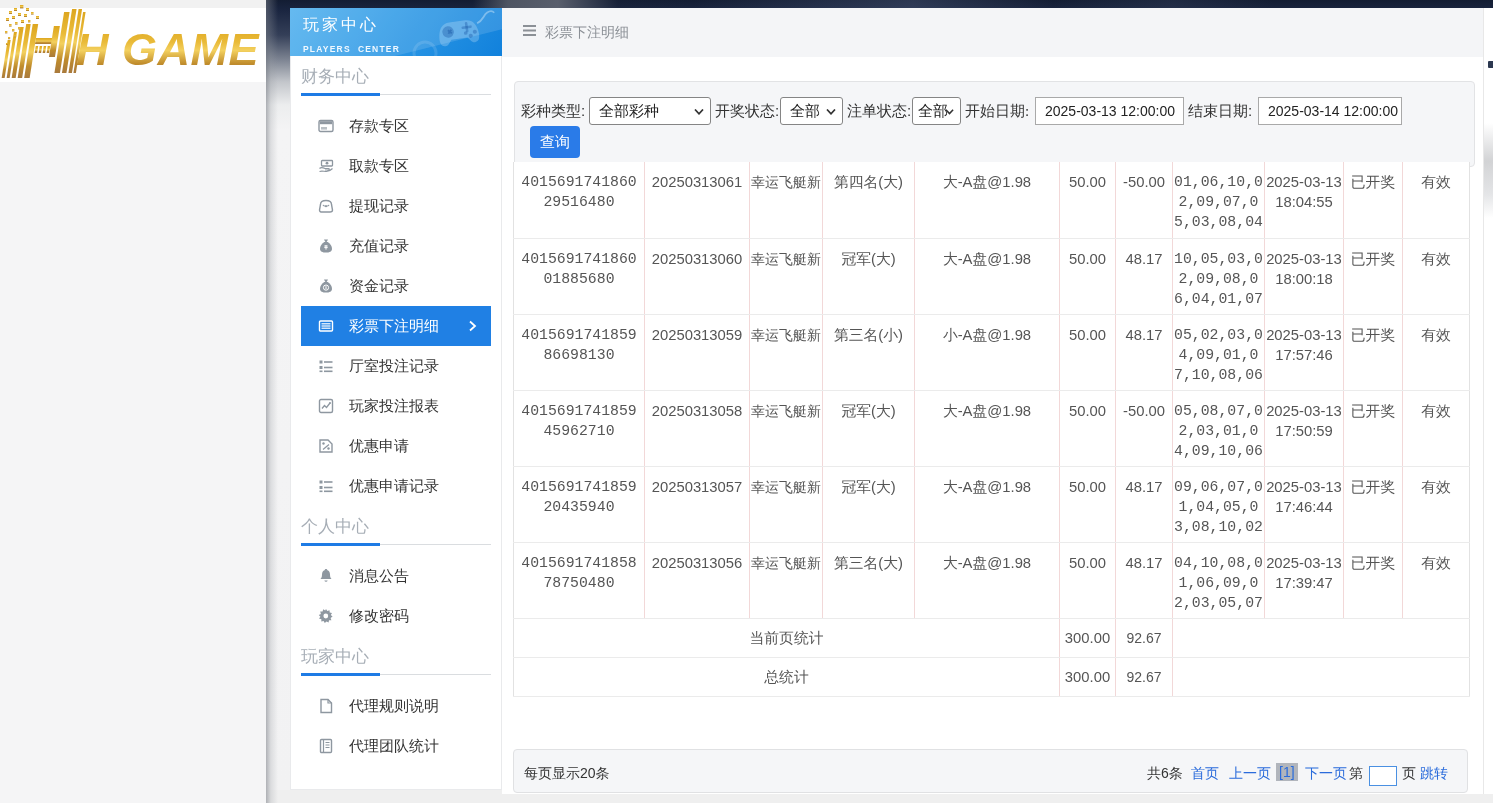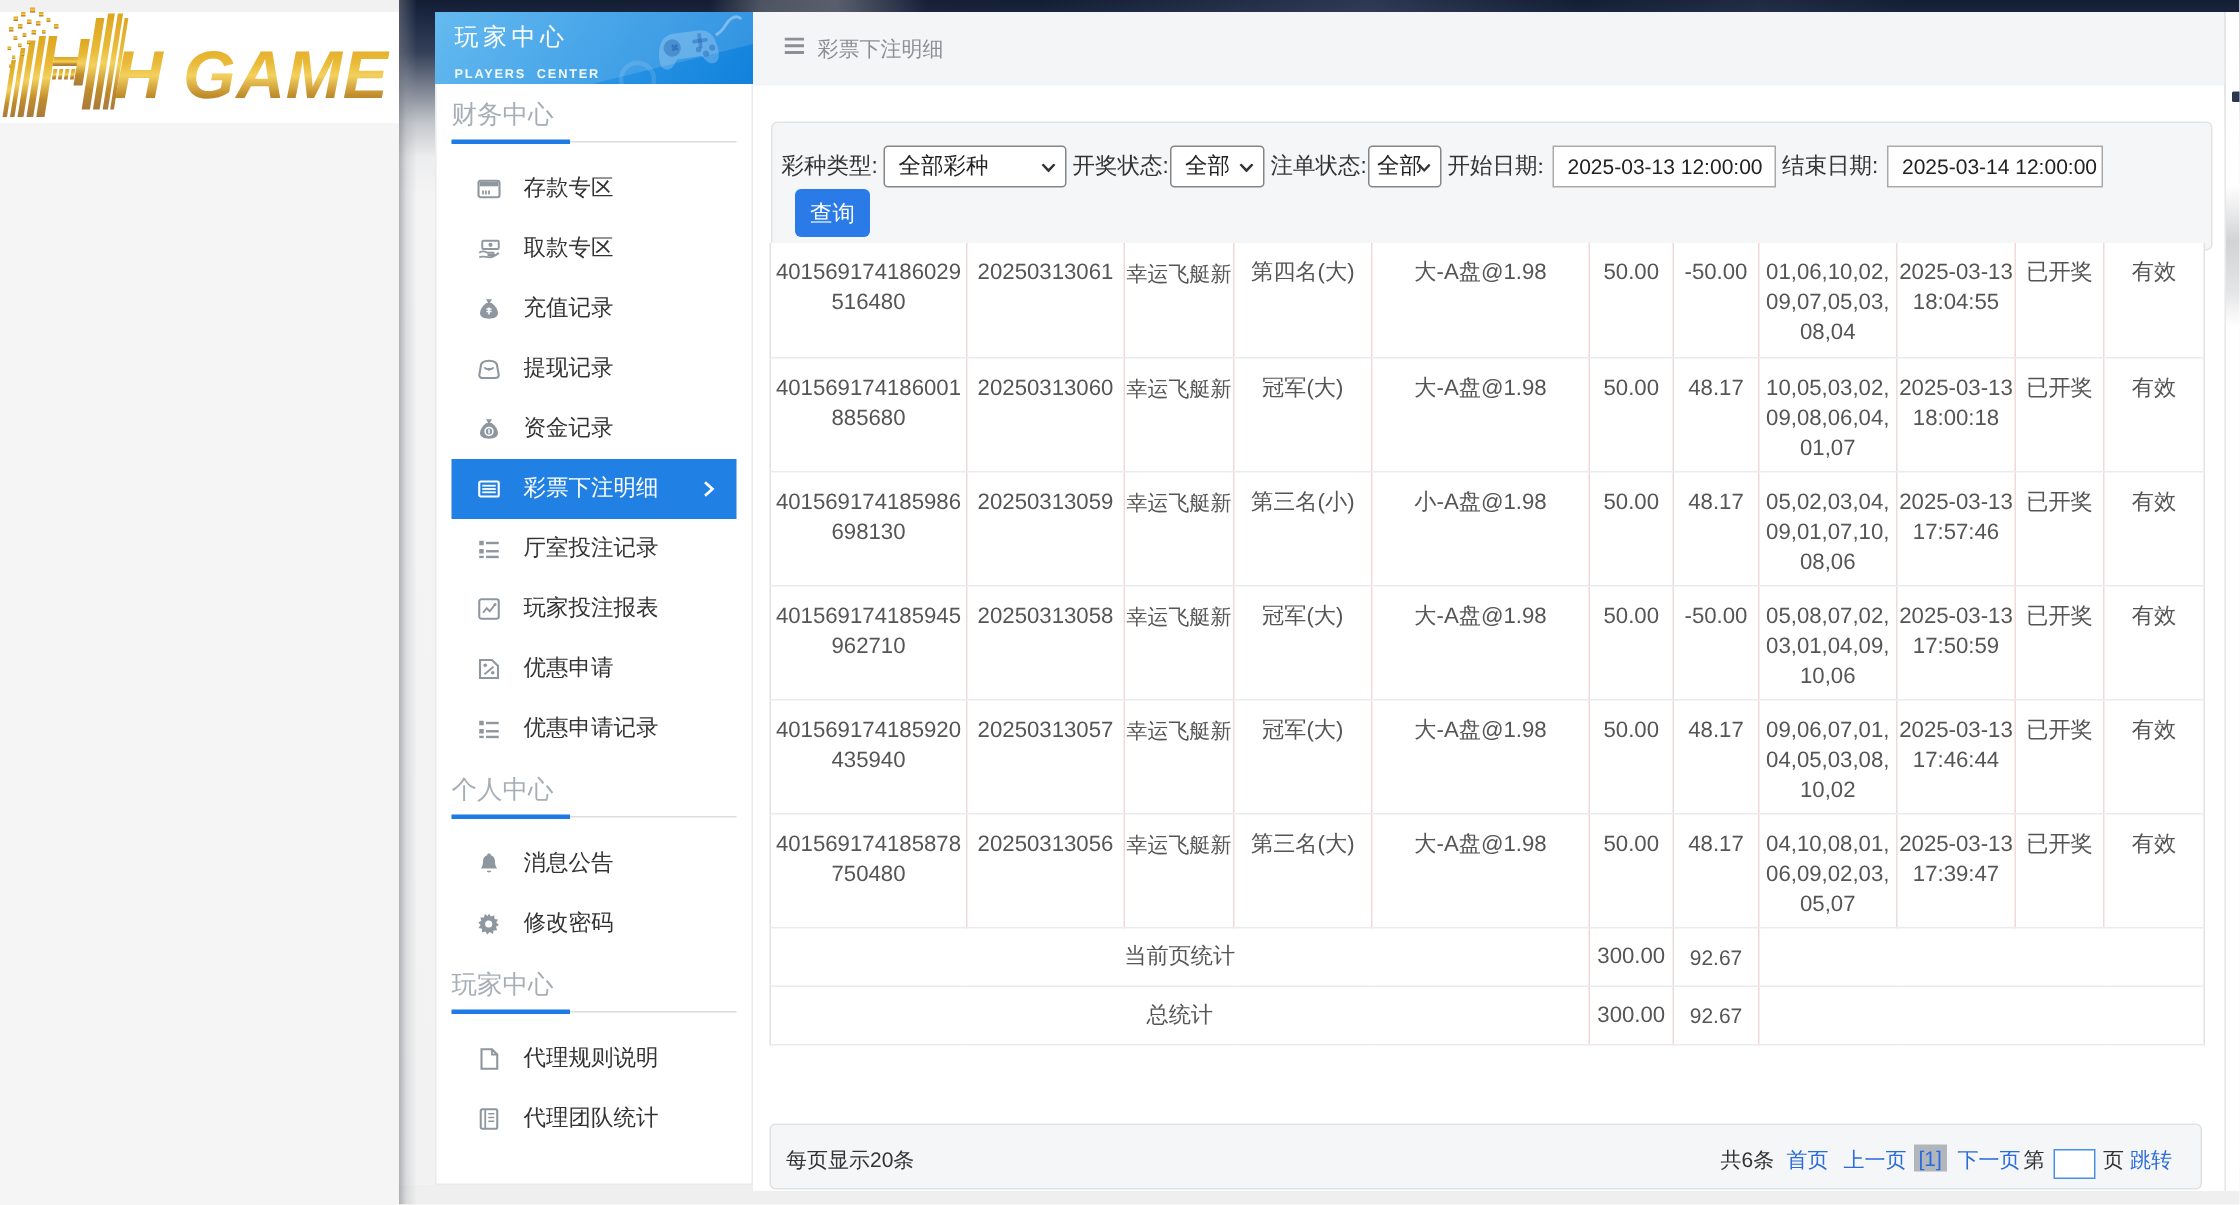"401569174186029516480" #tbl td.ba { font-family: none -> Liberation Mono, monospace }
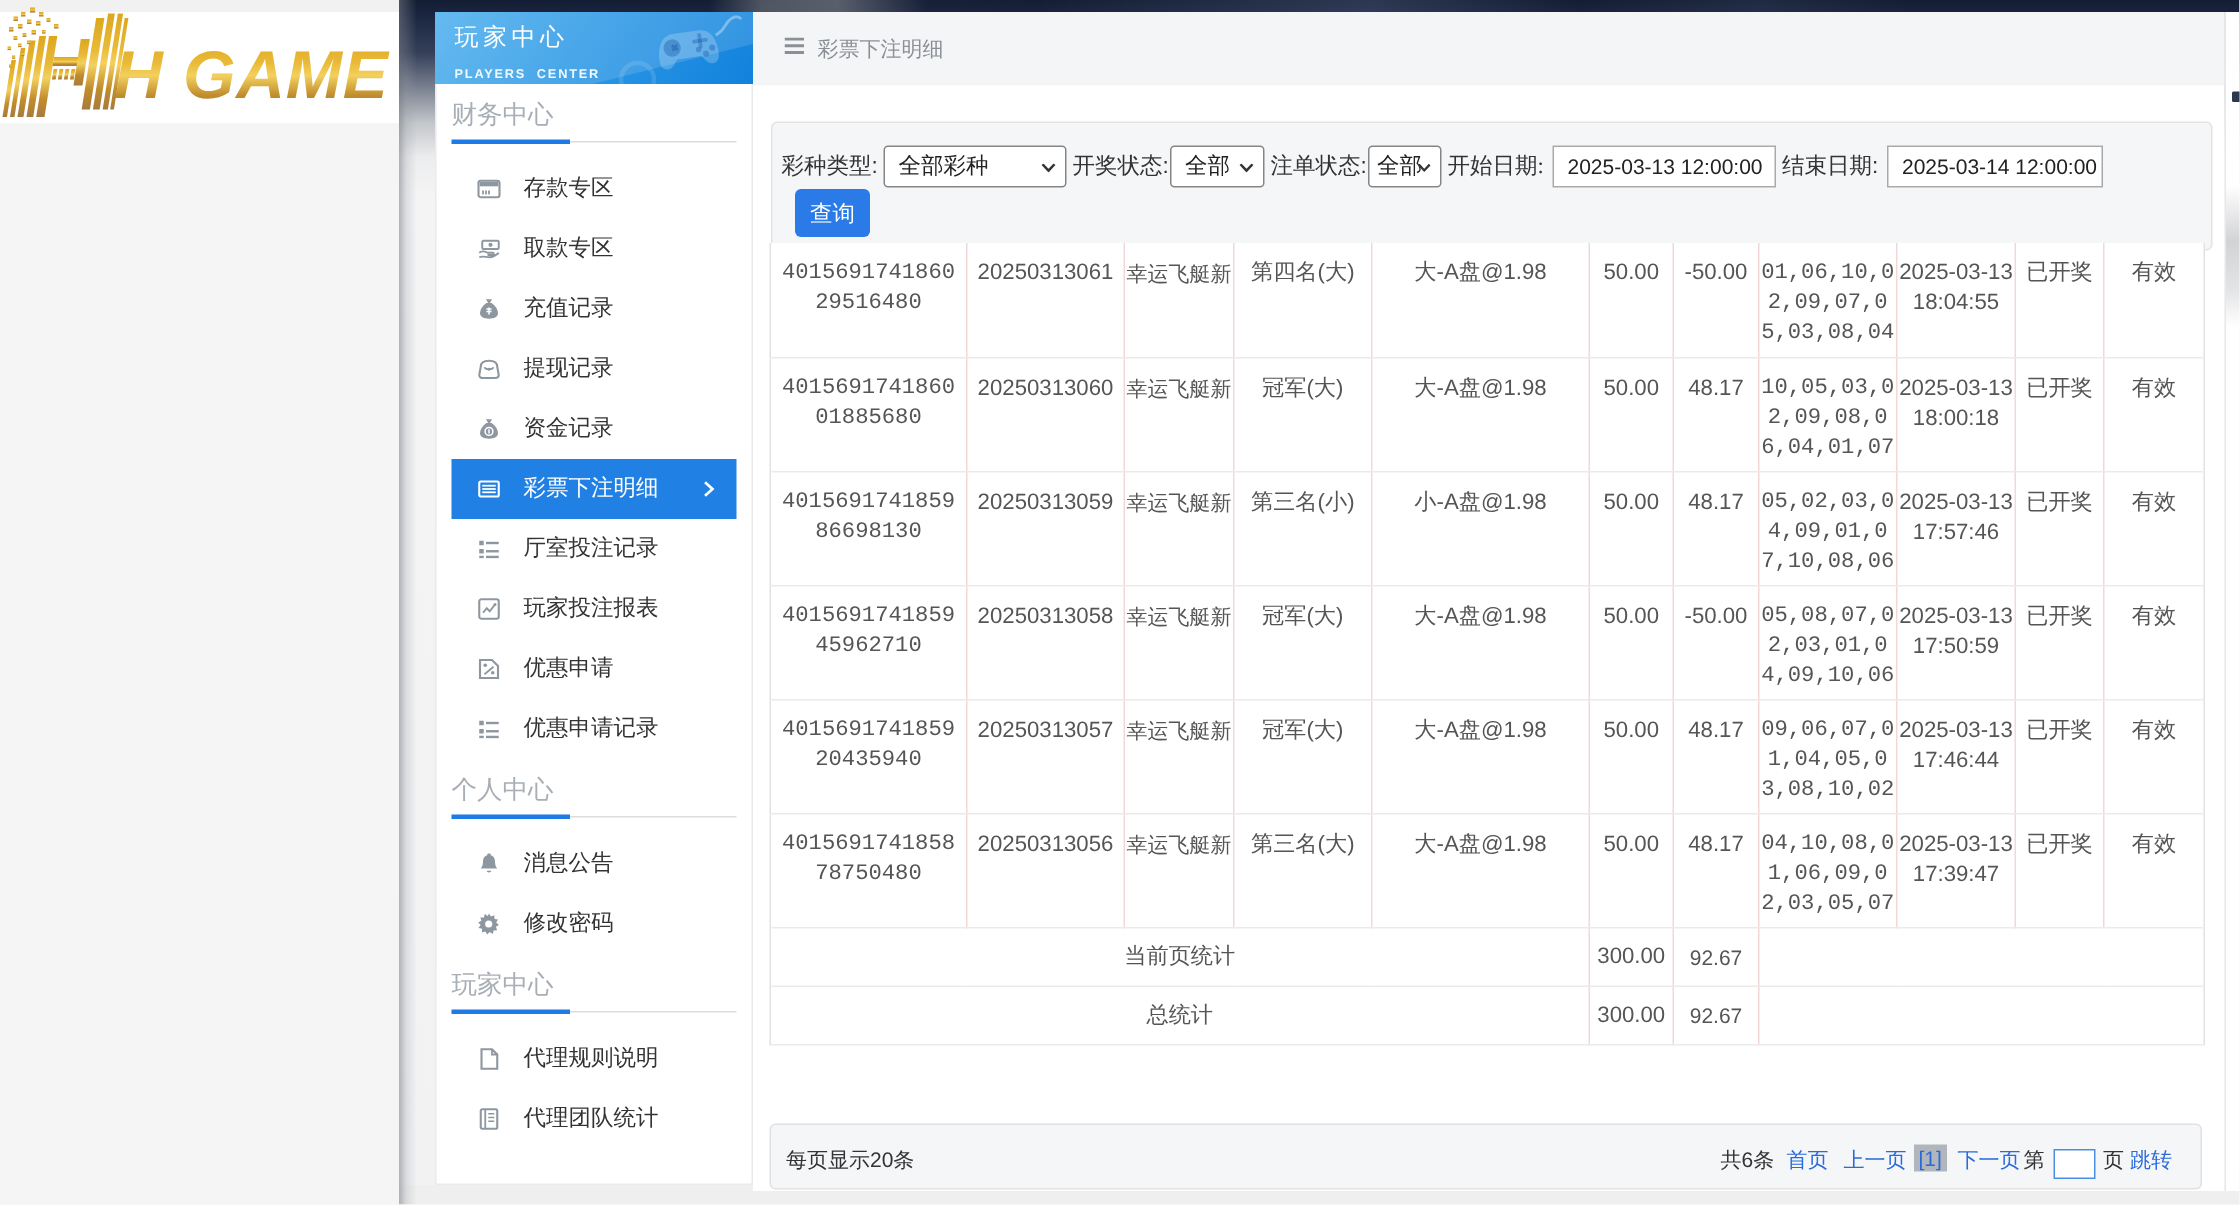"充值记录" li { order: before "提现记录" -> after "提现记录" }
